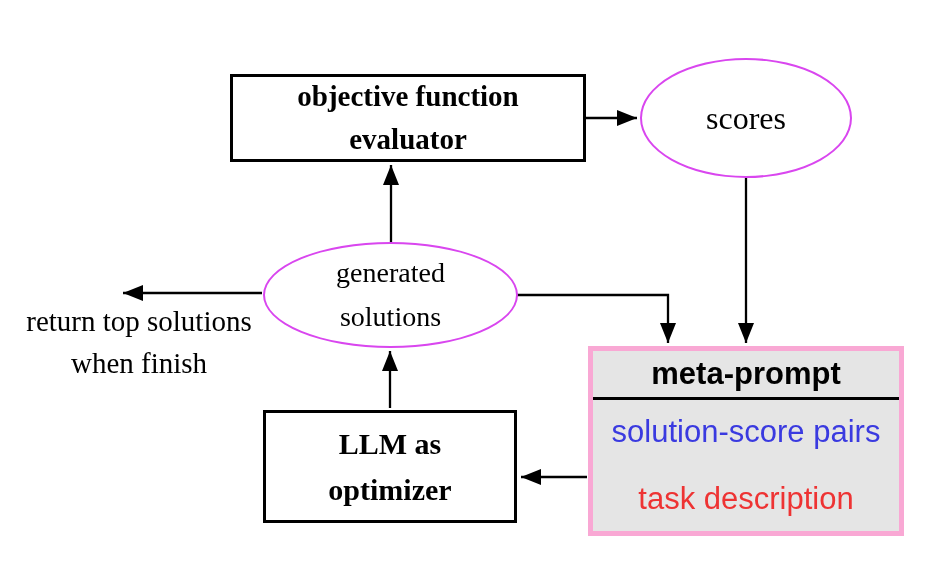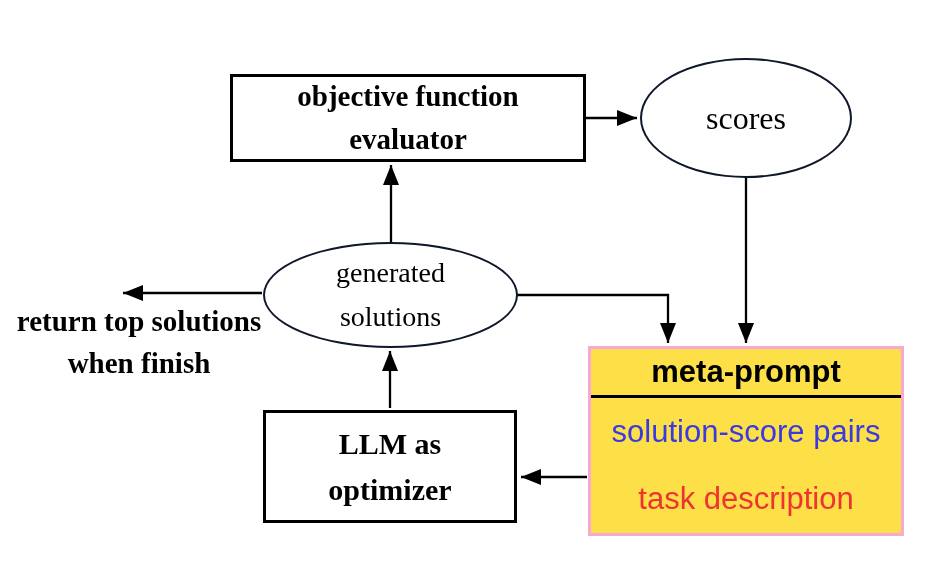"scores" .ellipse { border: 2px solid #0f172a -> 2px solid #d946ef }
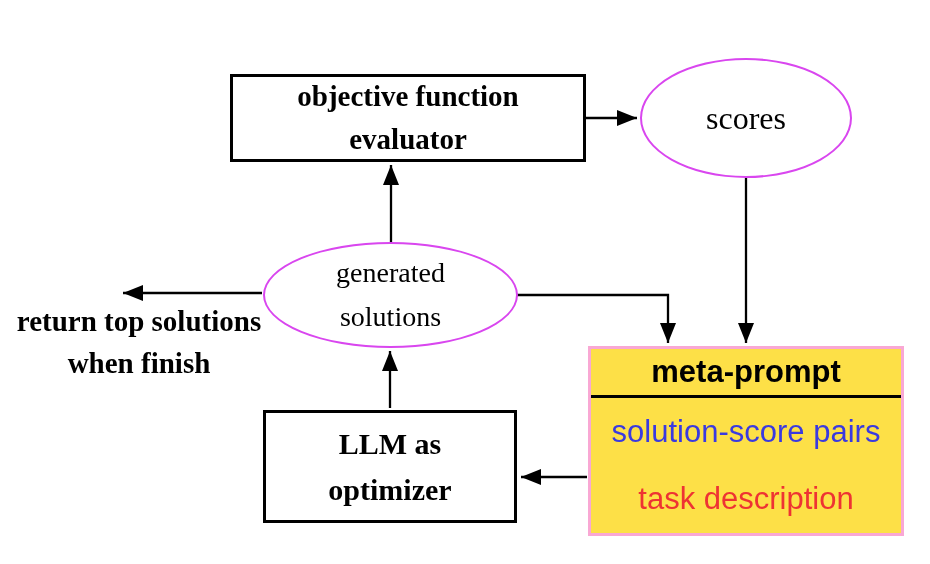"return top solutions" .return-label { font-weight: bold -> none }
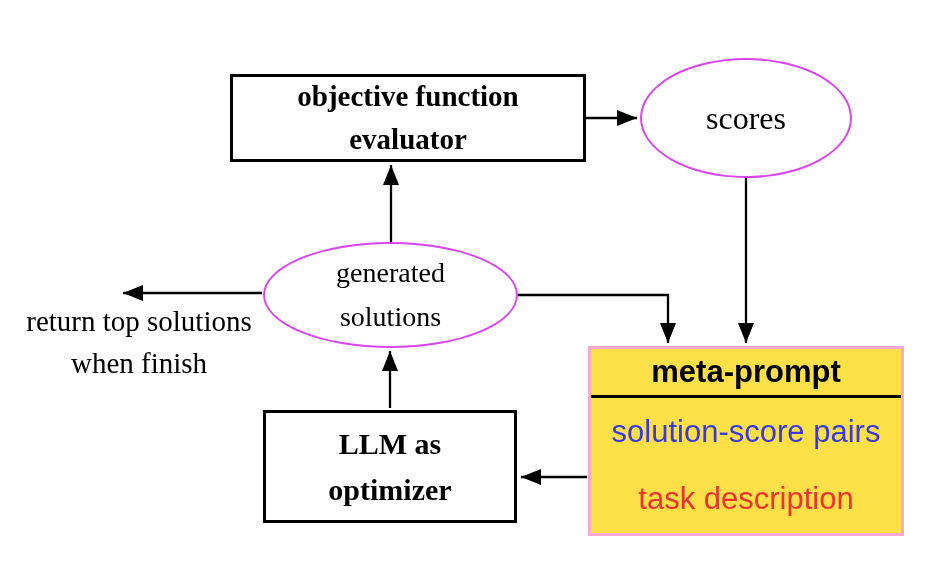"meta-prompt" .meta-box { background: #fde047 -> #e5e5e5; border: 3px solid #f9a8d4 -> 5px solid #f9a8d4 }
